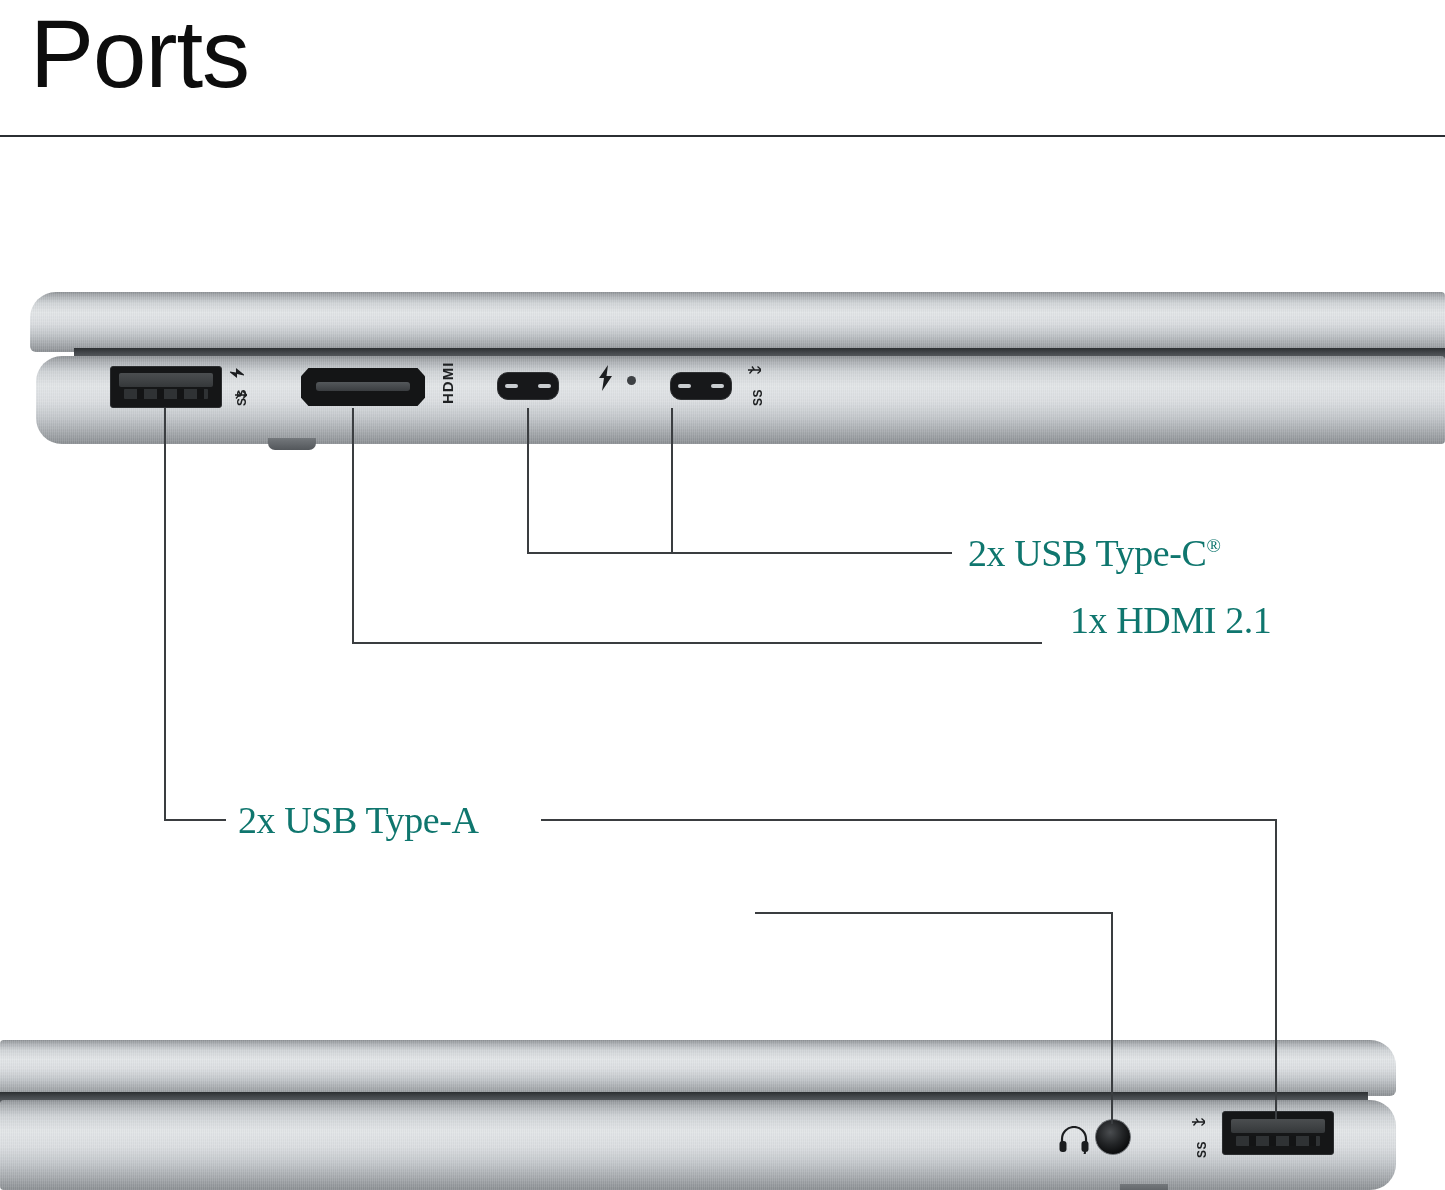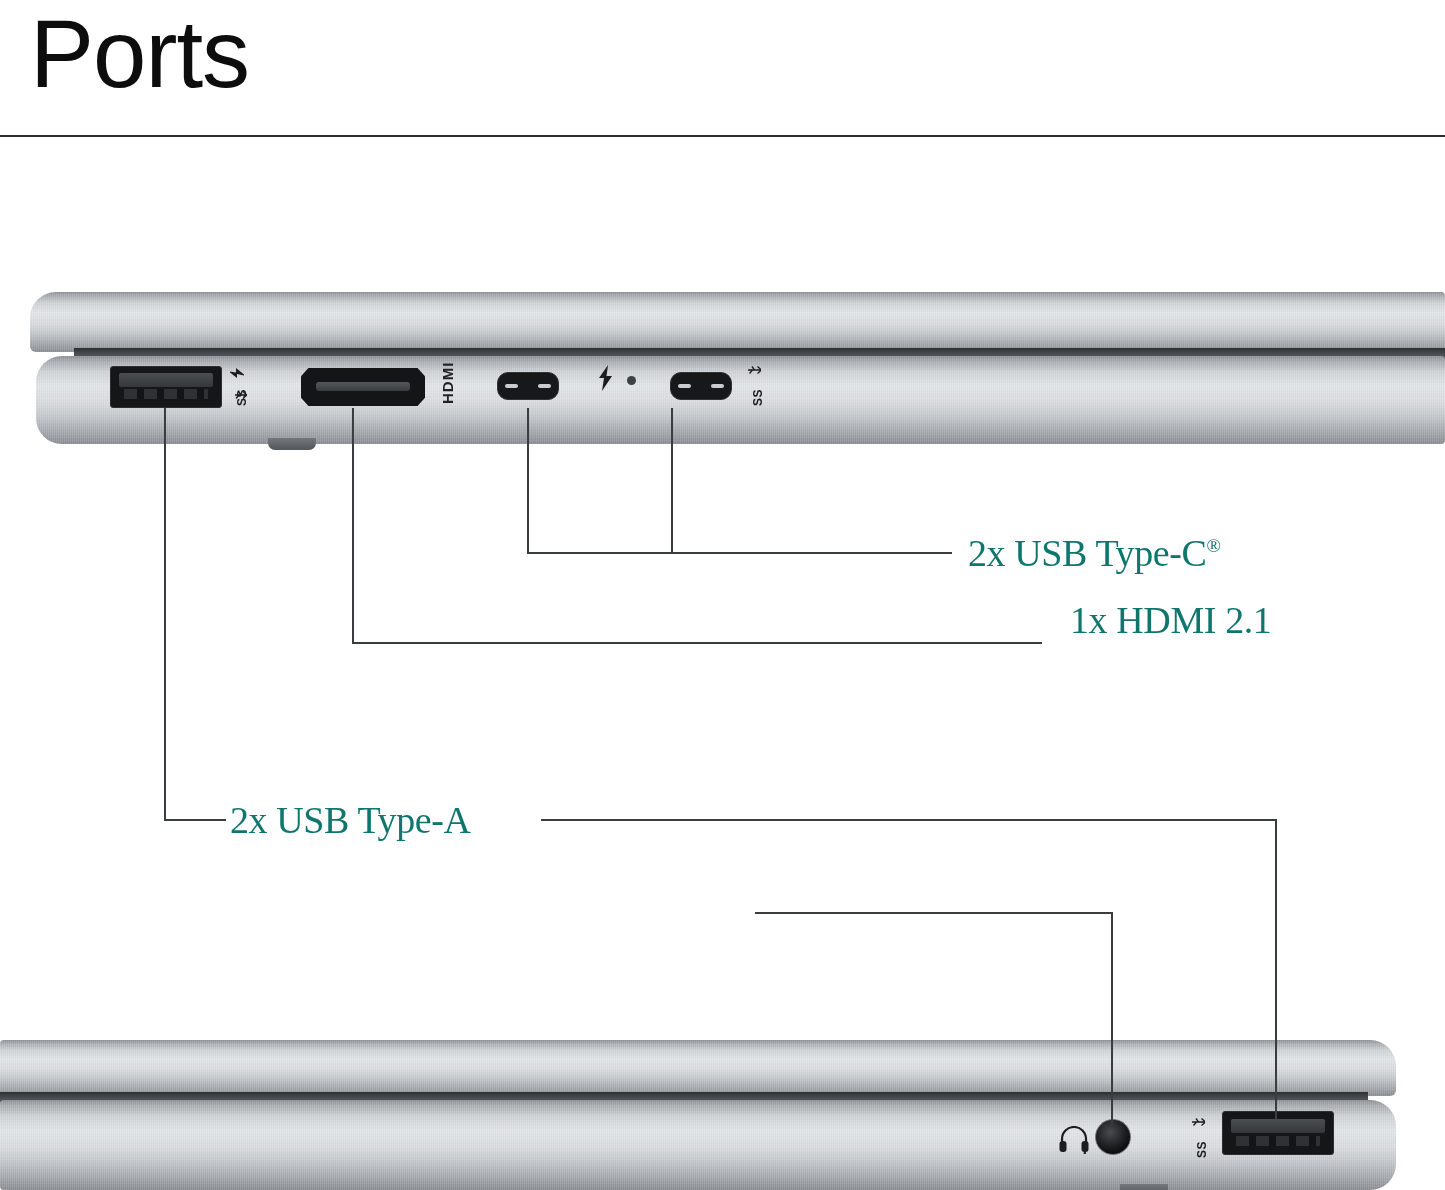"2x USB Type-A" div.callout-label { left: 230px -> 238px }
